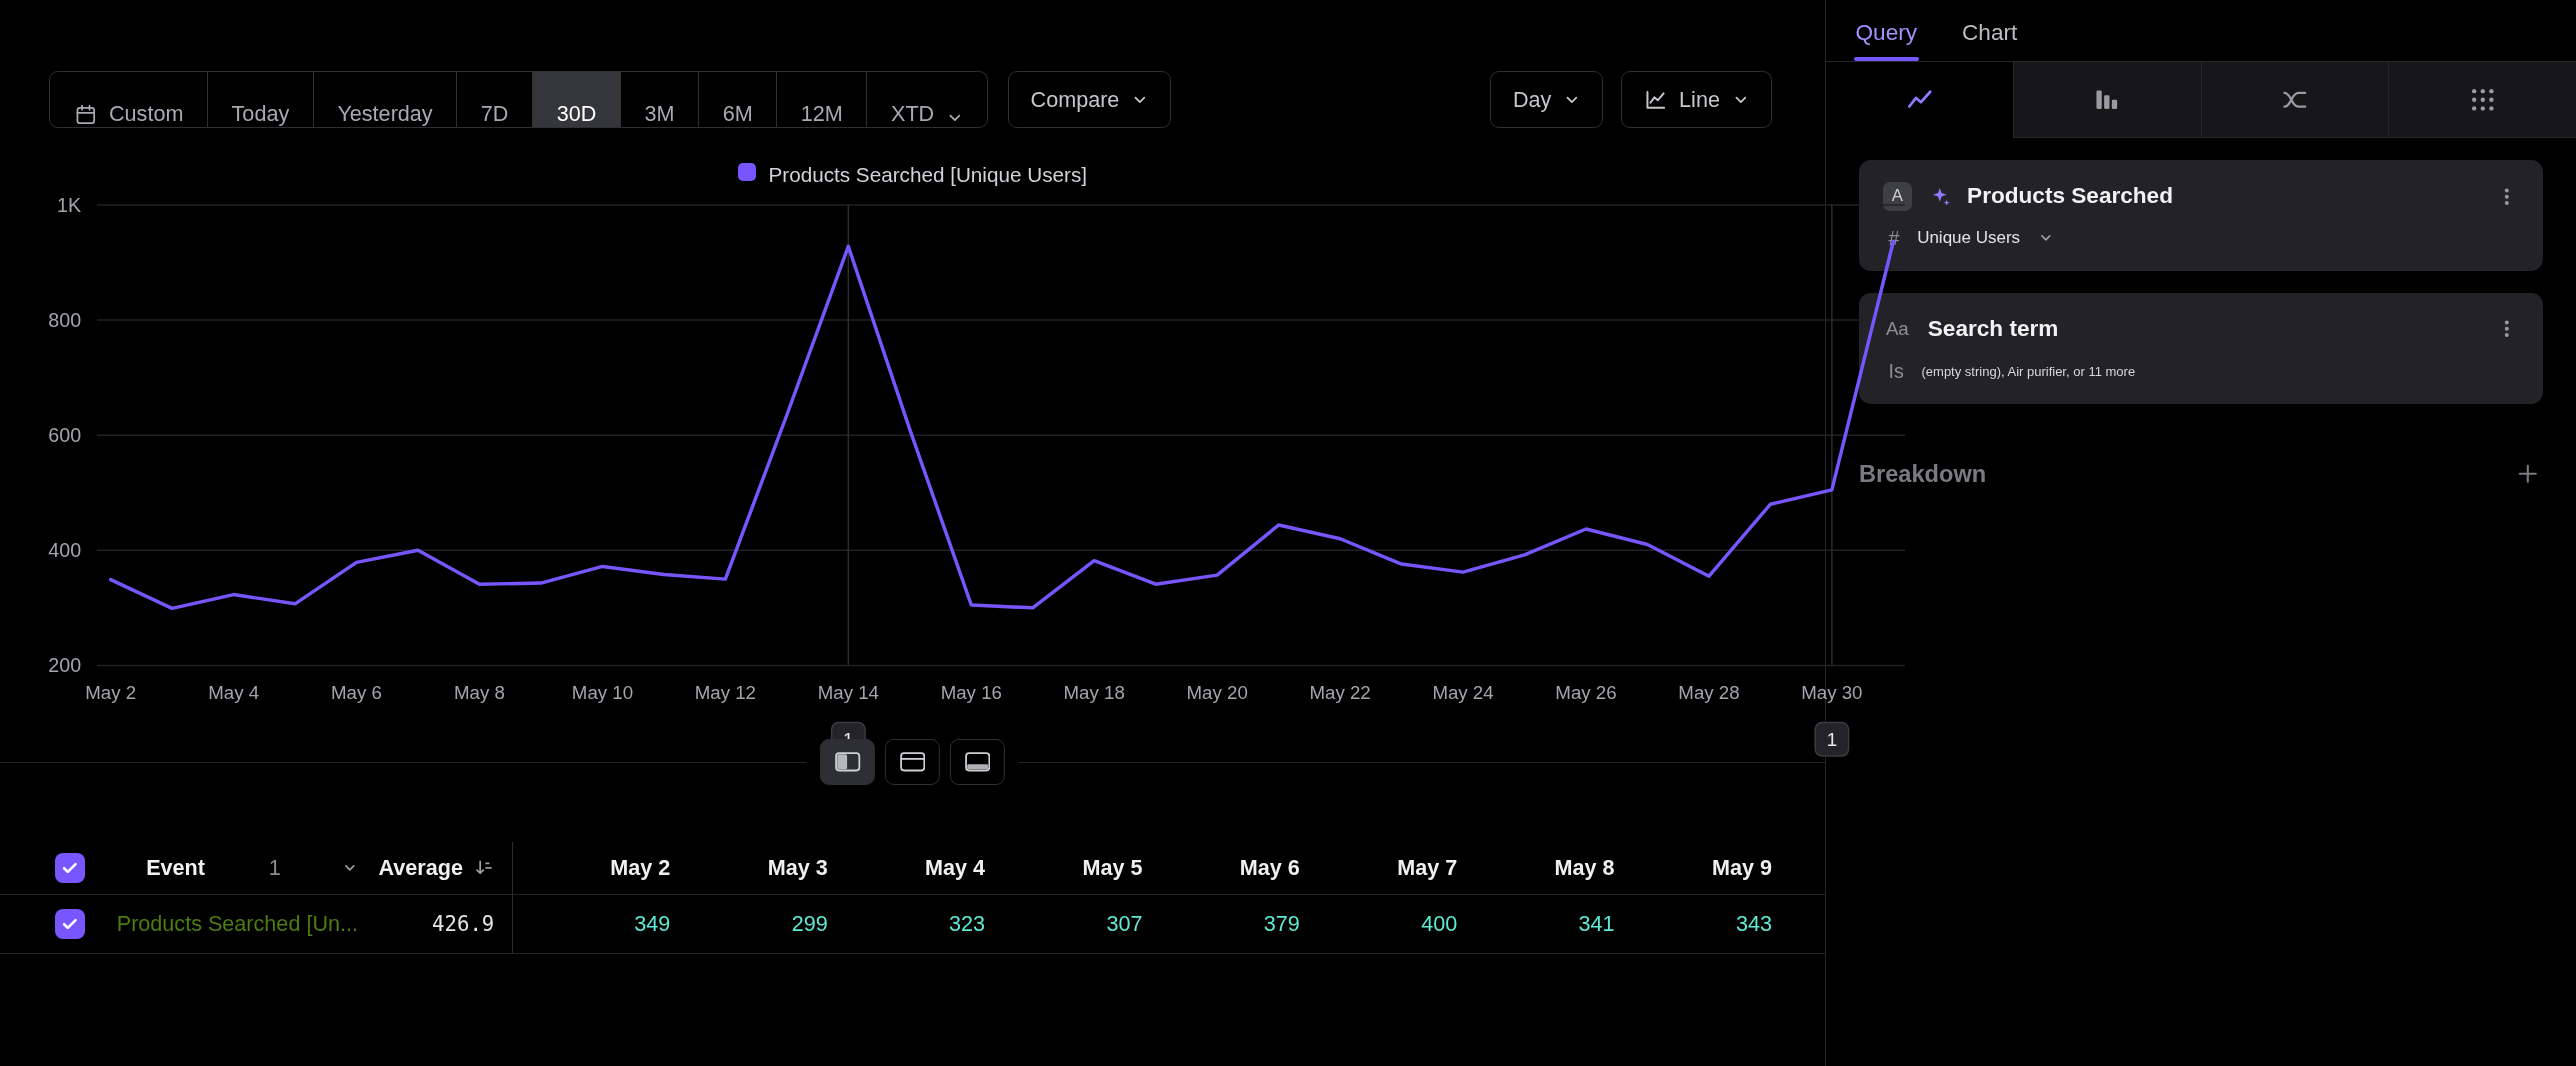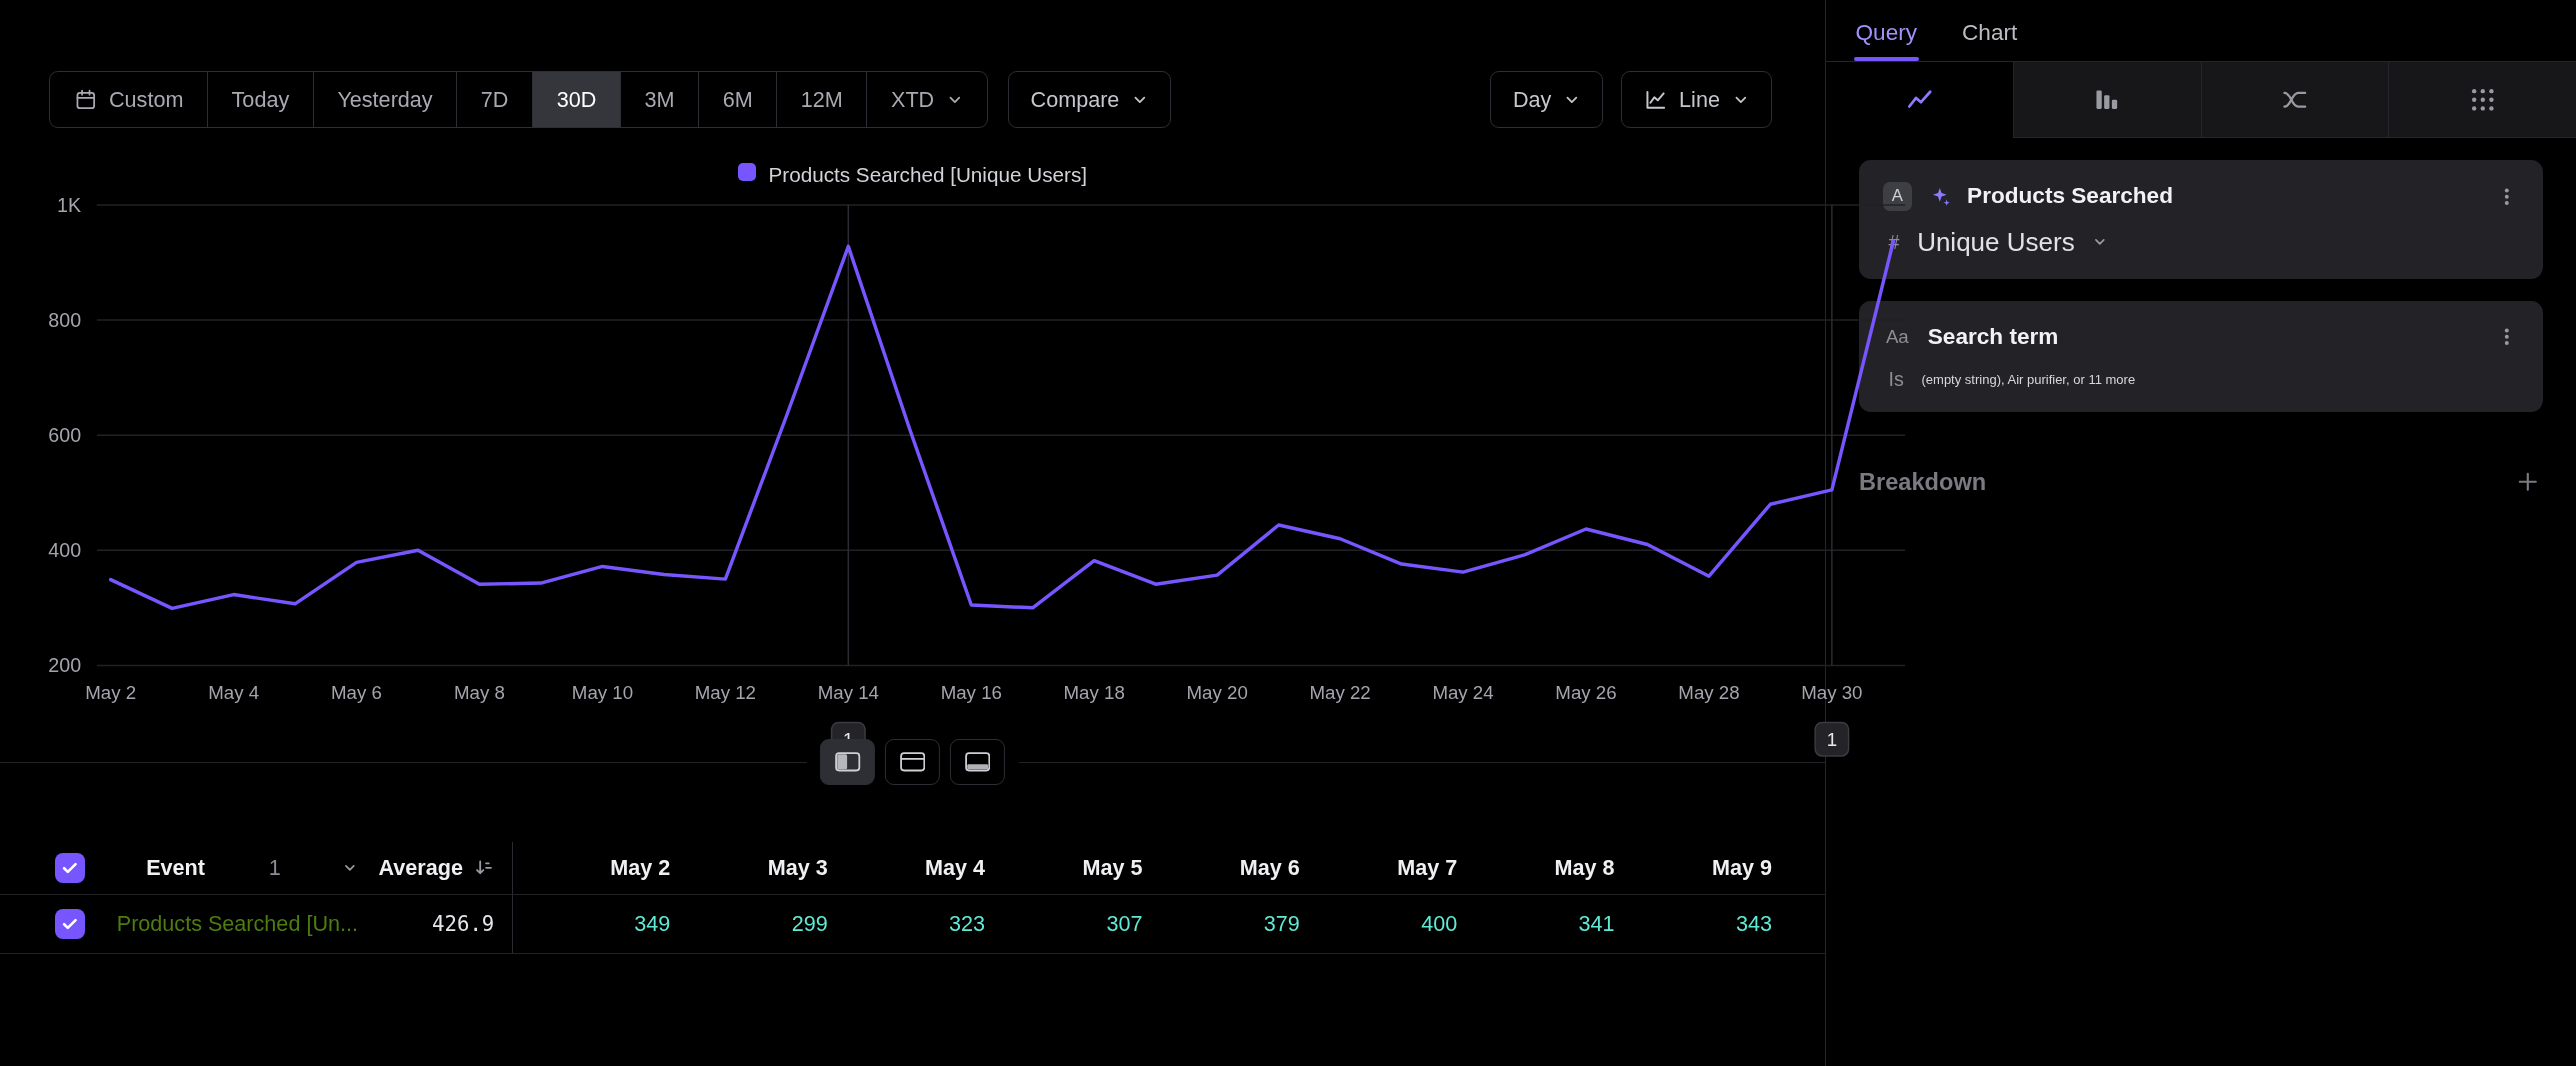"Custom" .seg-btn { align-items: center -> flex-end }
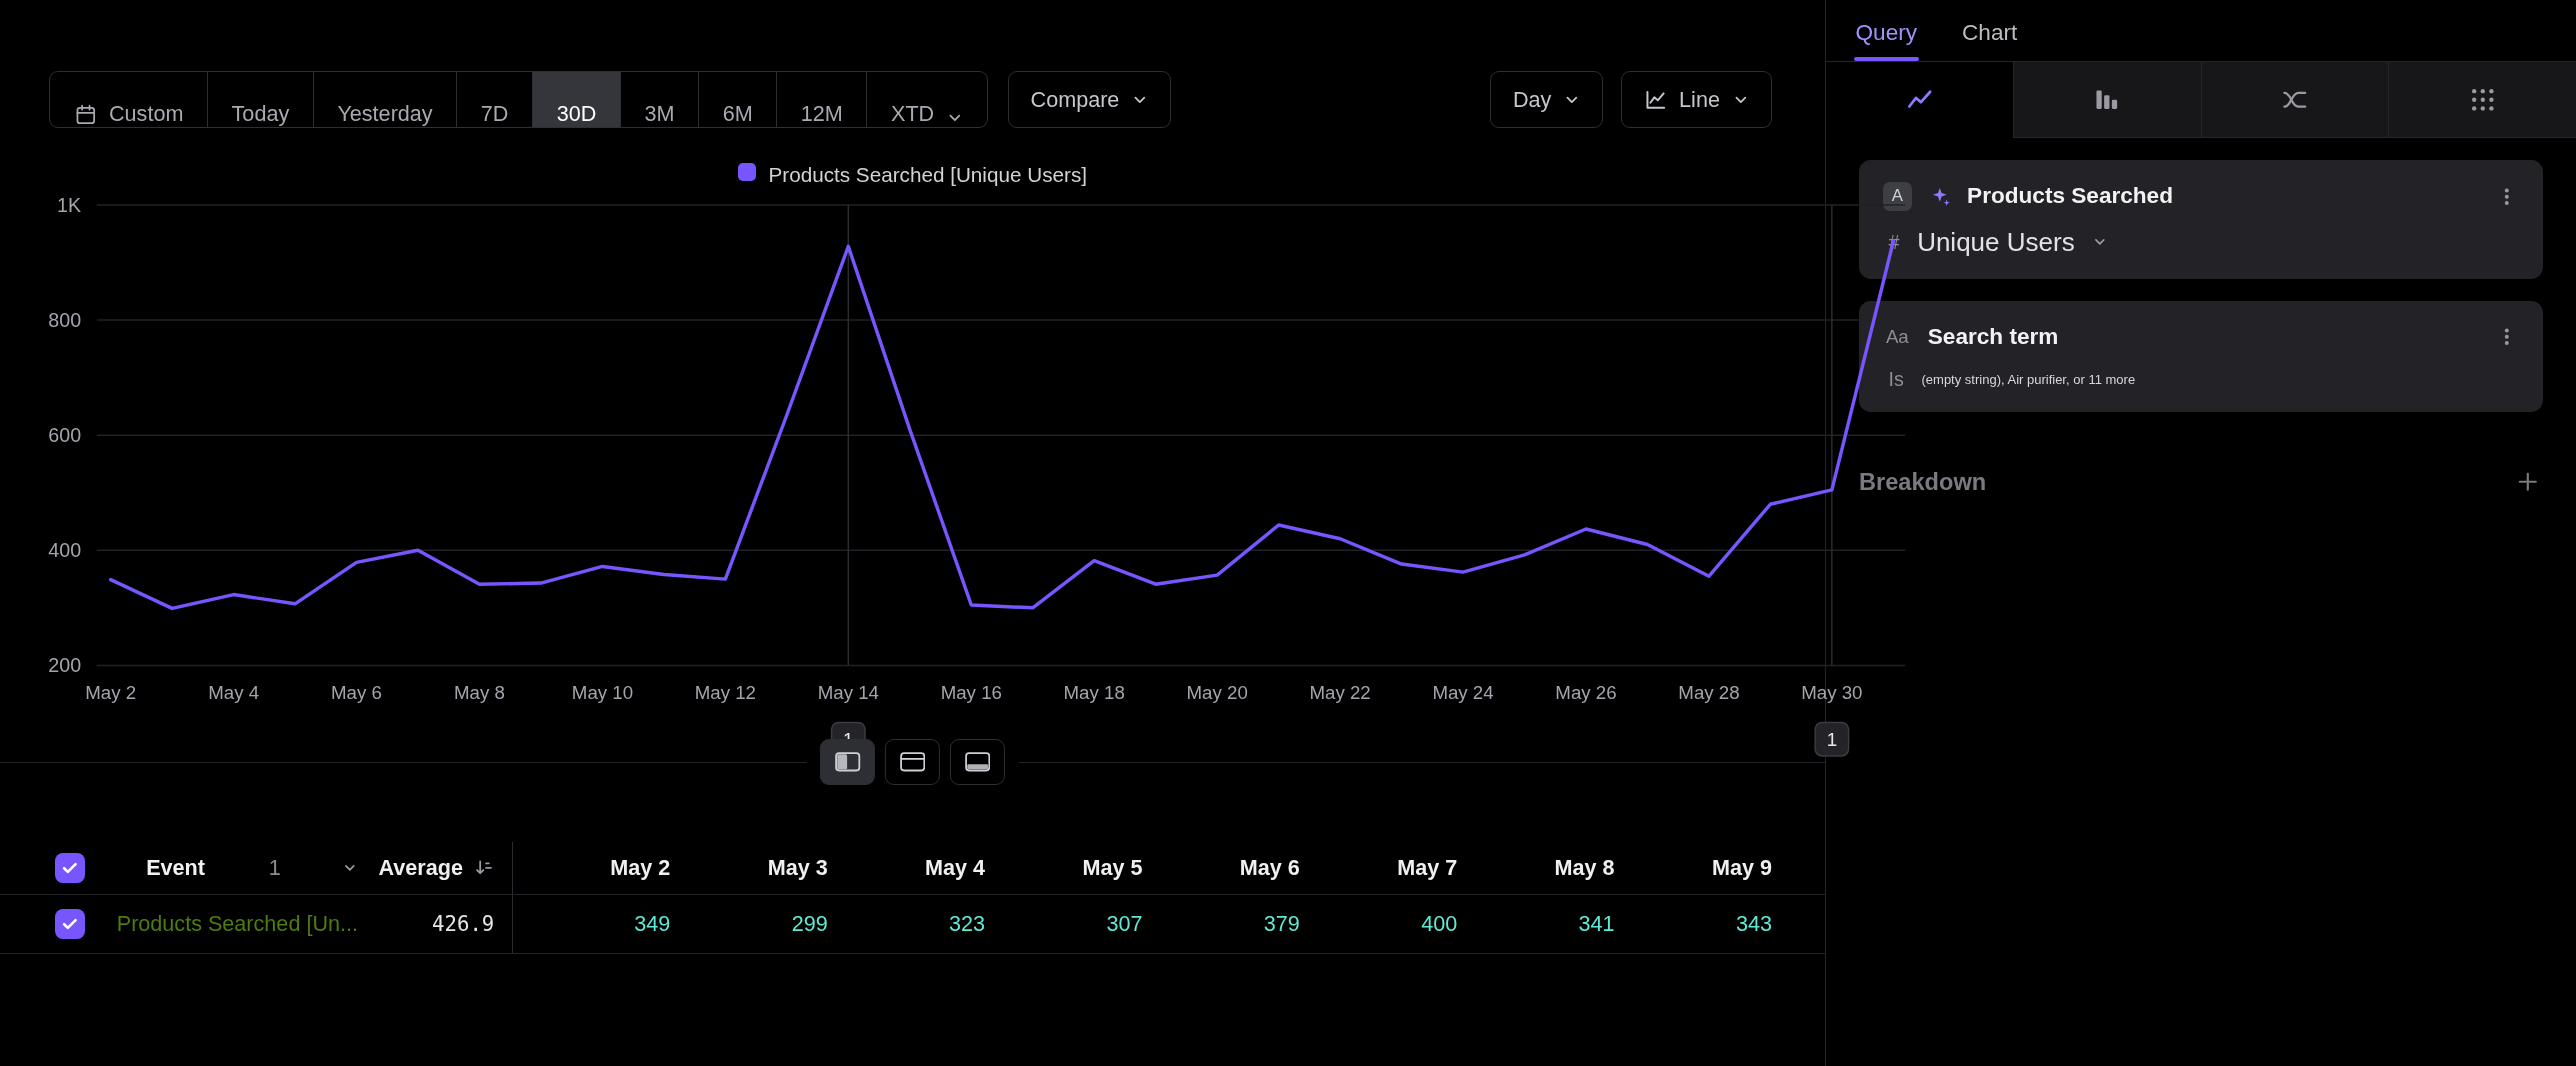"Unique Users" .agg { font-size: 26px -> 17px }
